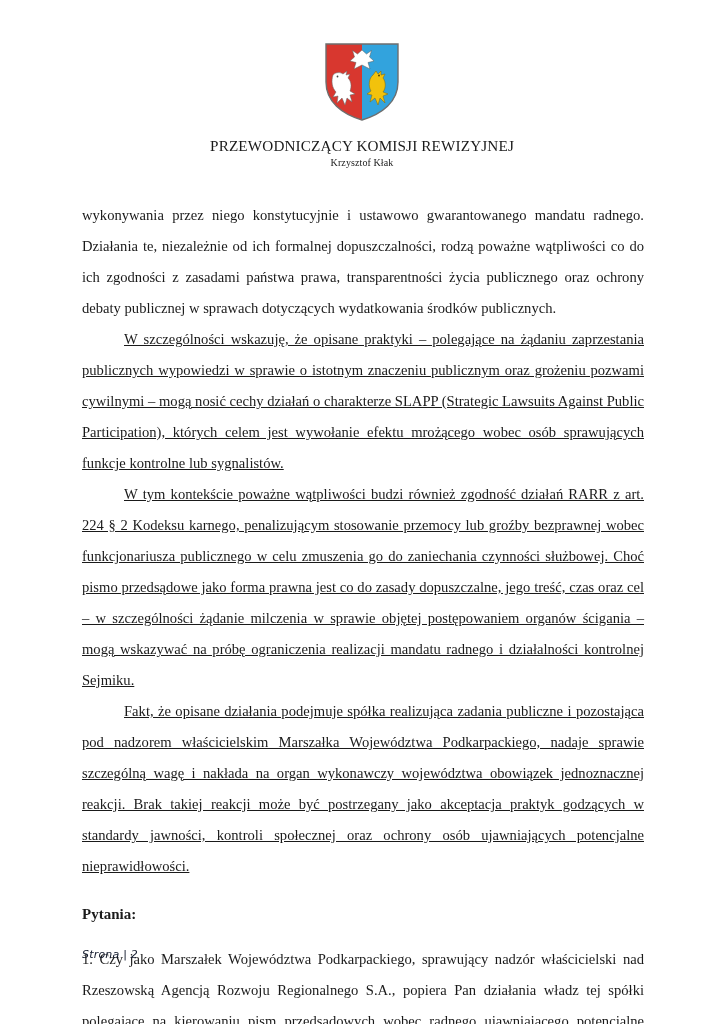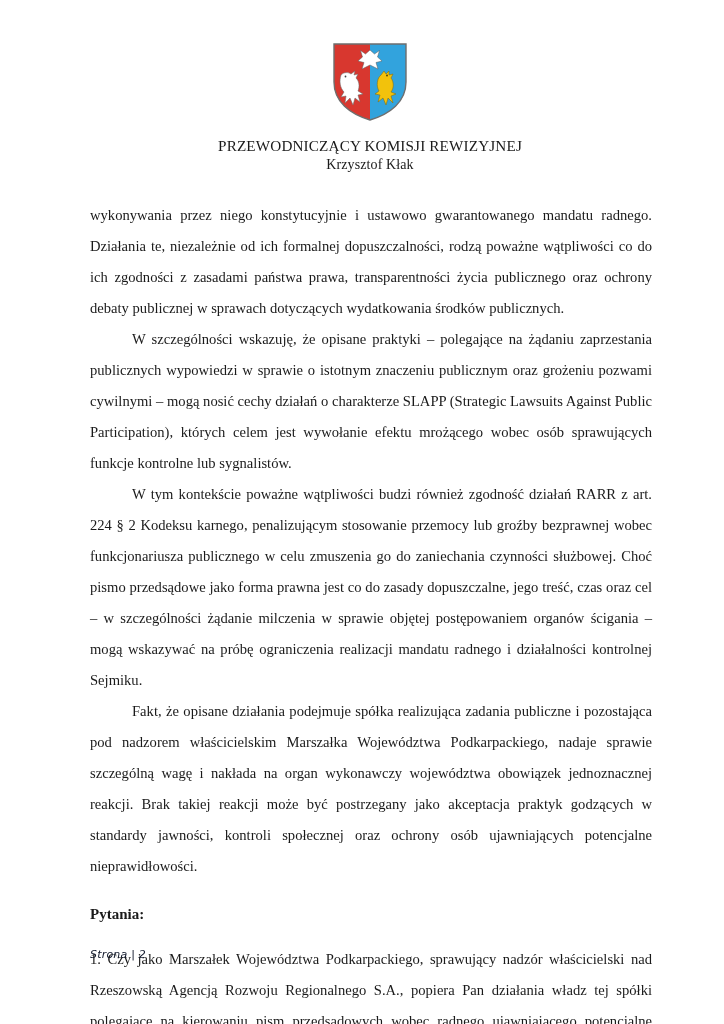"PRZEWODNICZĄCY KOMISJI REWIZYJNEJ" .page { margin-left: 8px -> none }
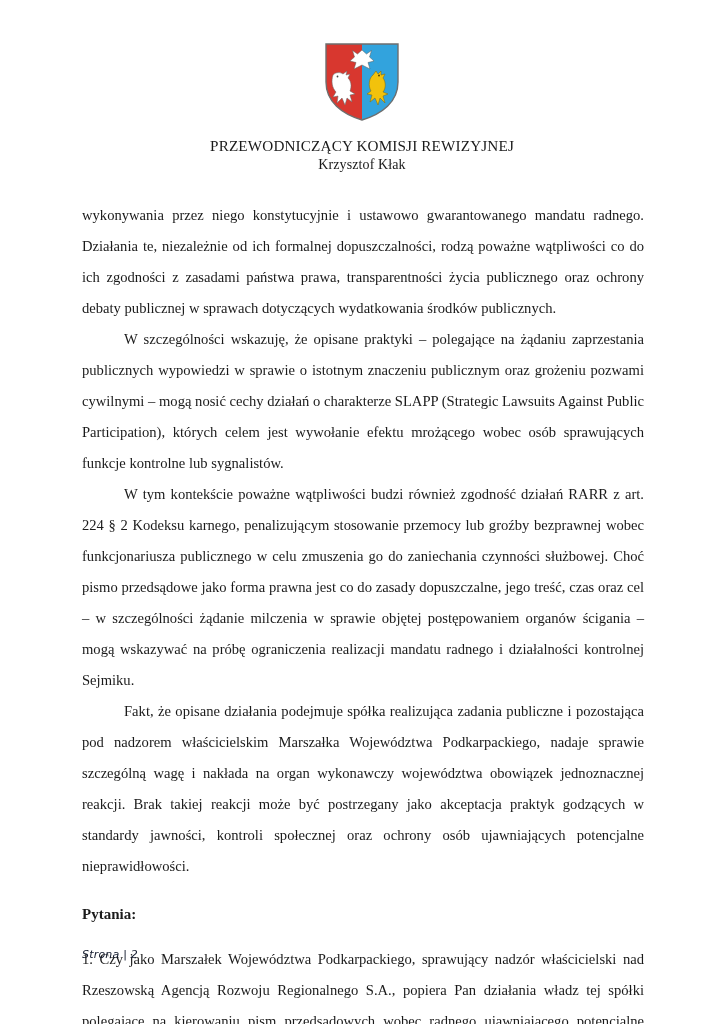"Krzysztof Kłak" .doc-header .hname { font-size: 14px -> 10px }
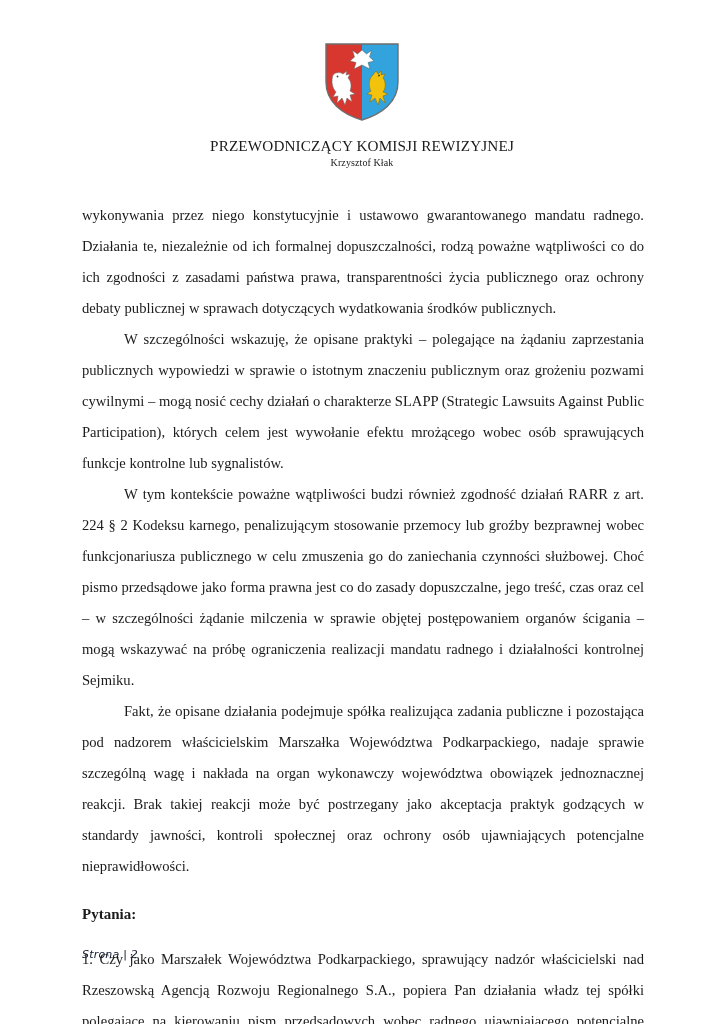"W szczególności wskazuję, że opisane" p.para.indent { text-decoration: none -> underline }
